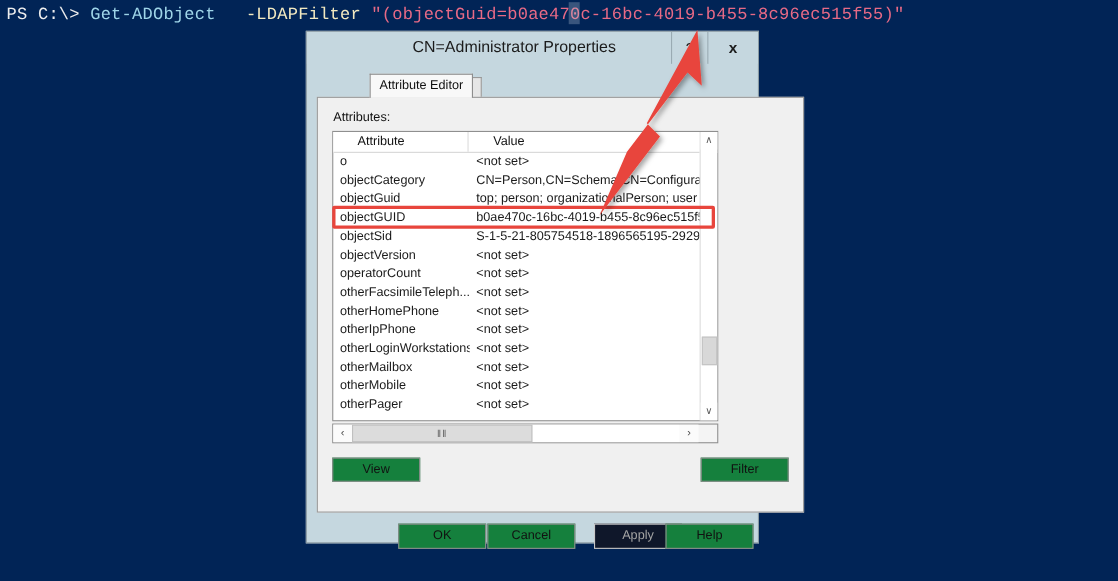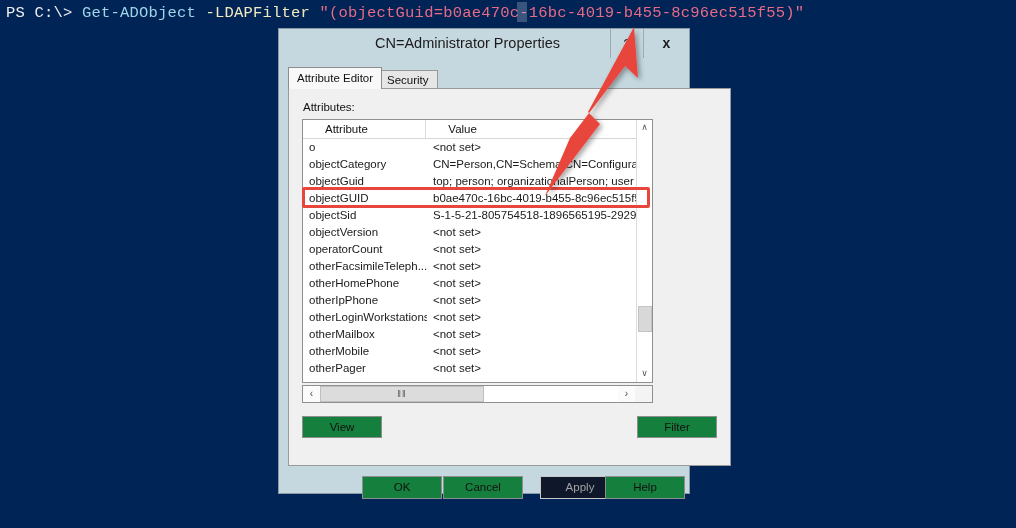"-LDAPFilter" .tok-param { margin-left: none -> 18px }
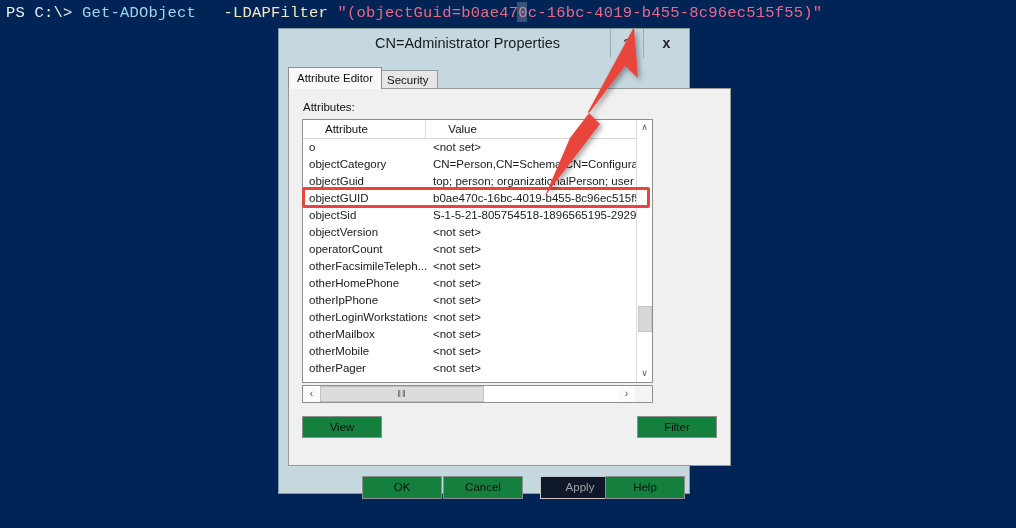"Attribute Editor" .tab.selected { margin-left: none -> 48px }
